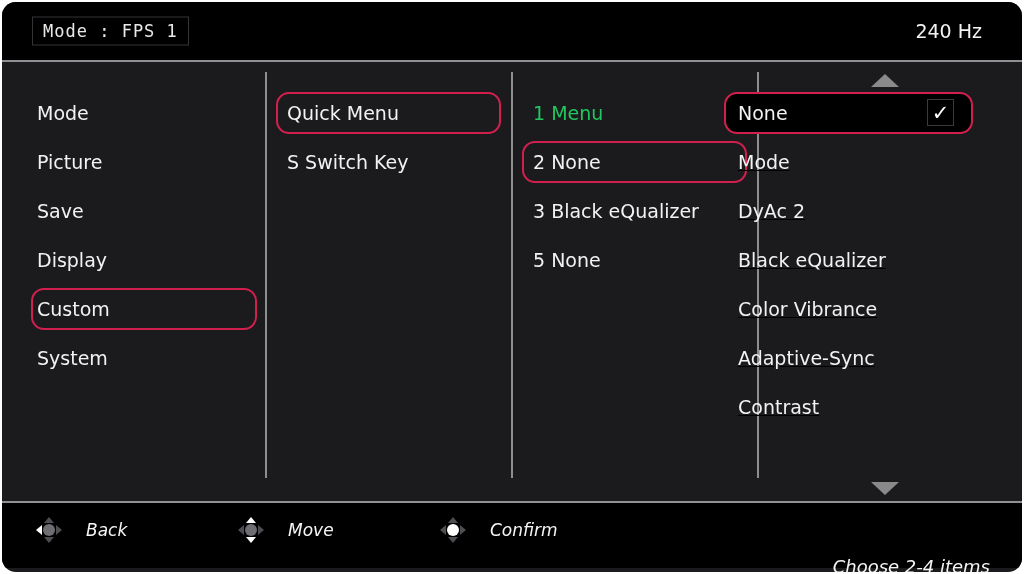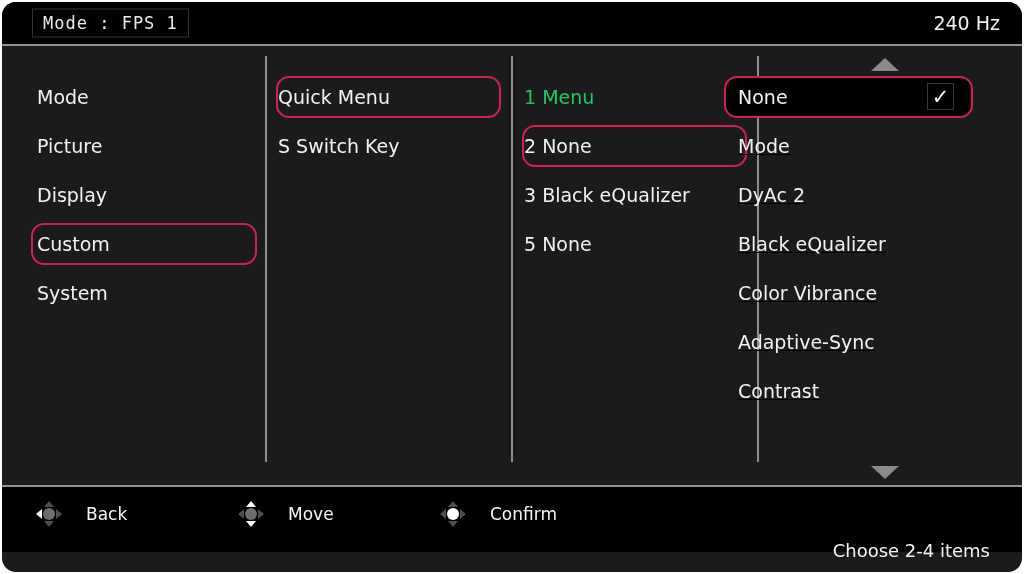"Mode : FPS 1" .topbar { height: 44px -> 60px }
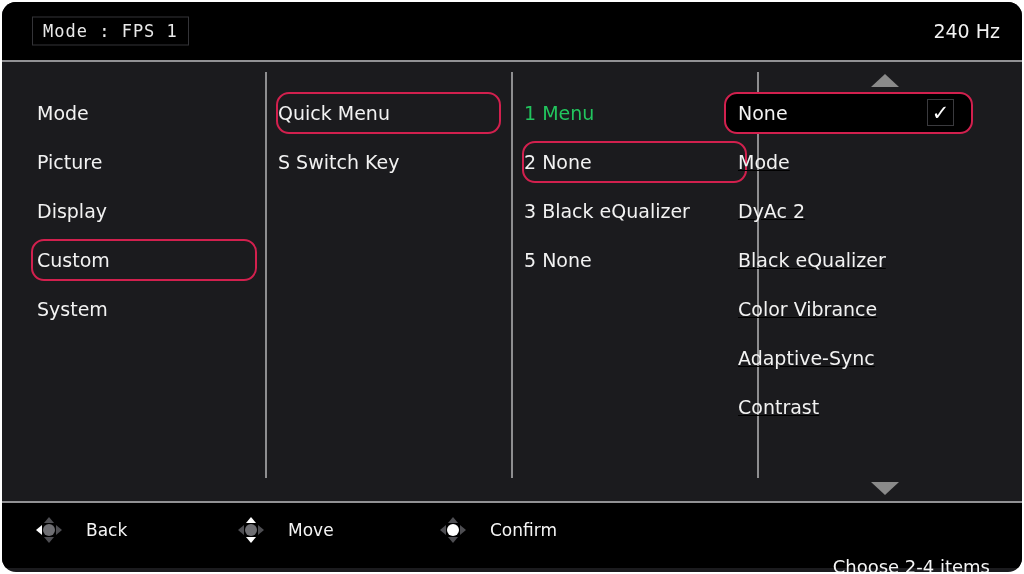"240 Hz" .refresh-rate { right: 22px -> 40px }
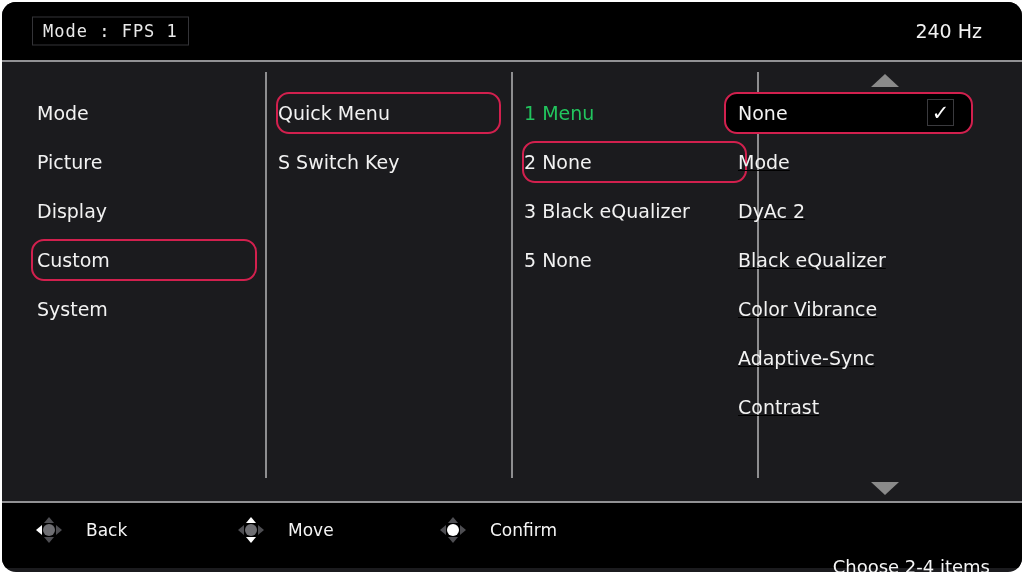"Quick Menu" .col2 .pill, .col3 .pill { padding-left: none -> 9px }
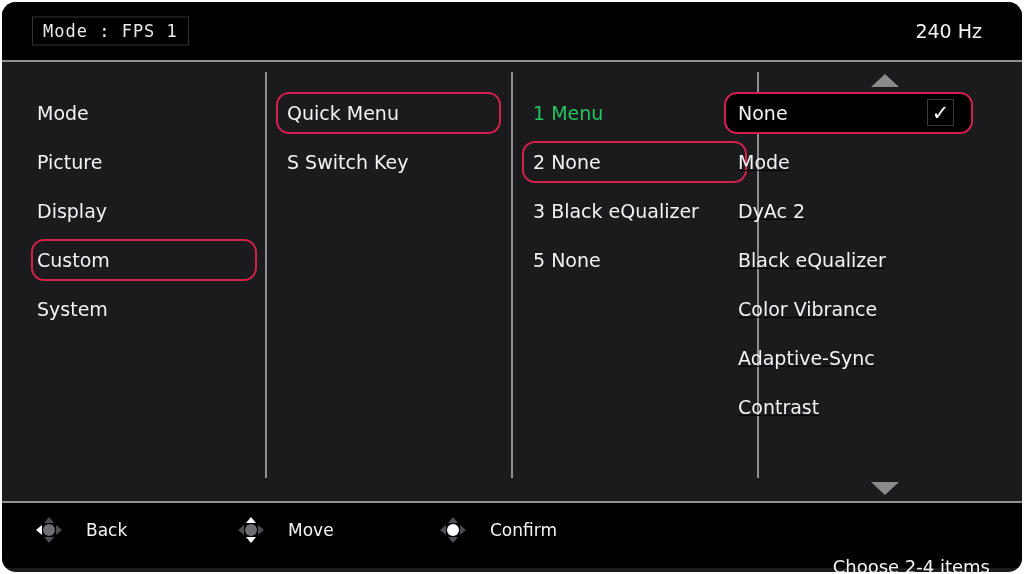"Save" div.row { html: none -> <div> <div>Save</div> </div> }
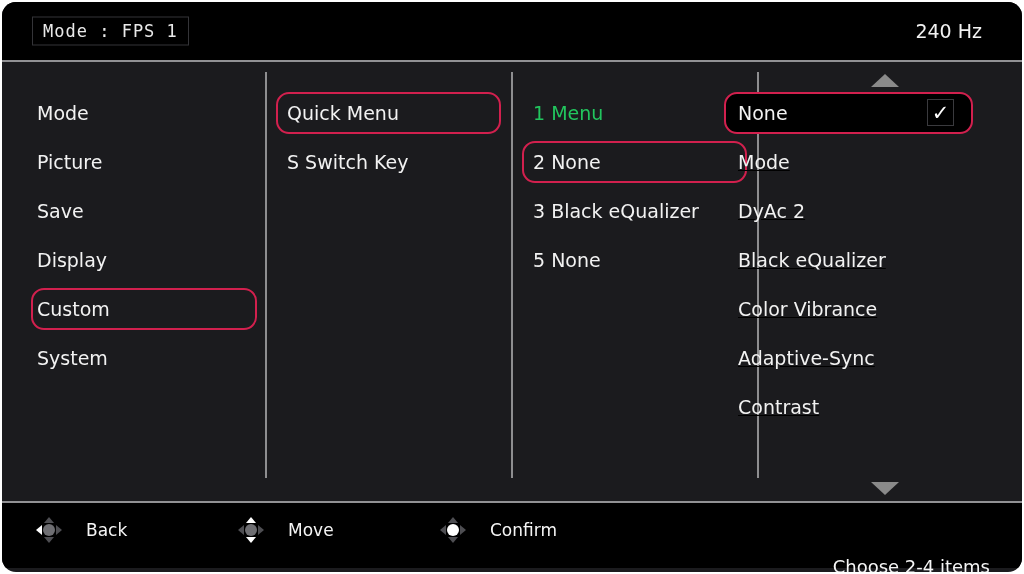"Back" .footer { font-style: none -> italic }
